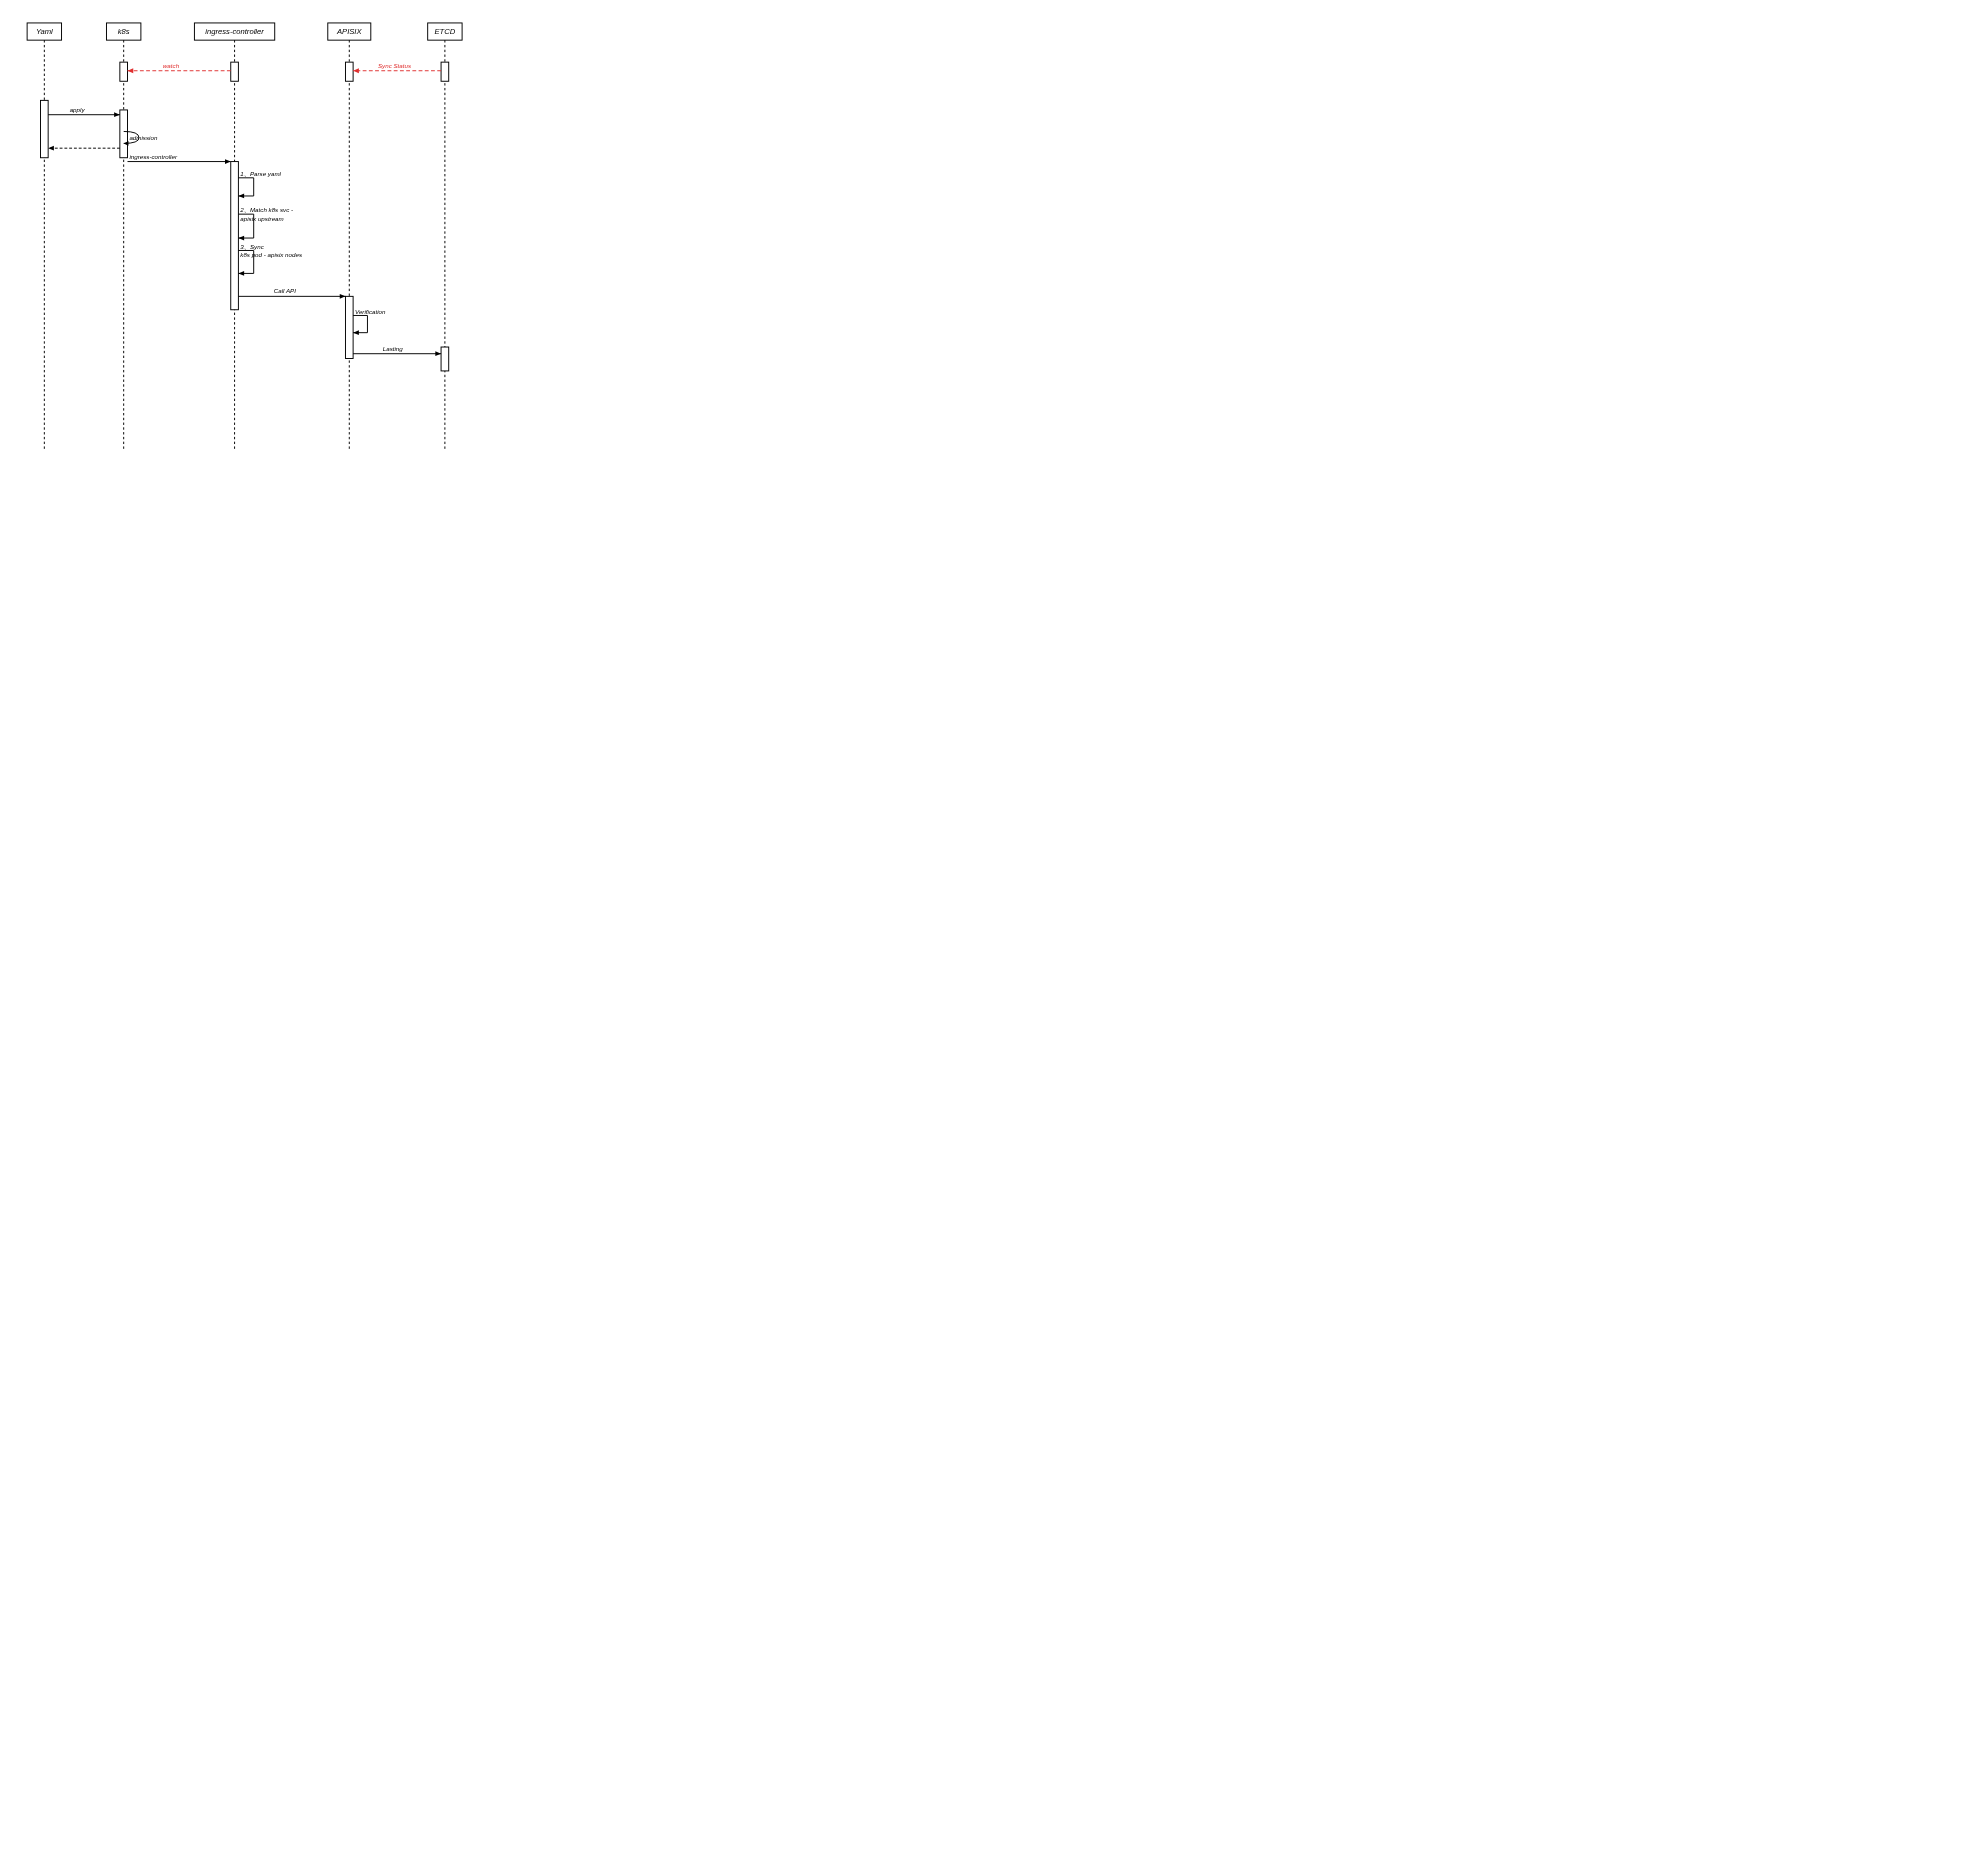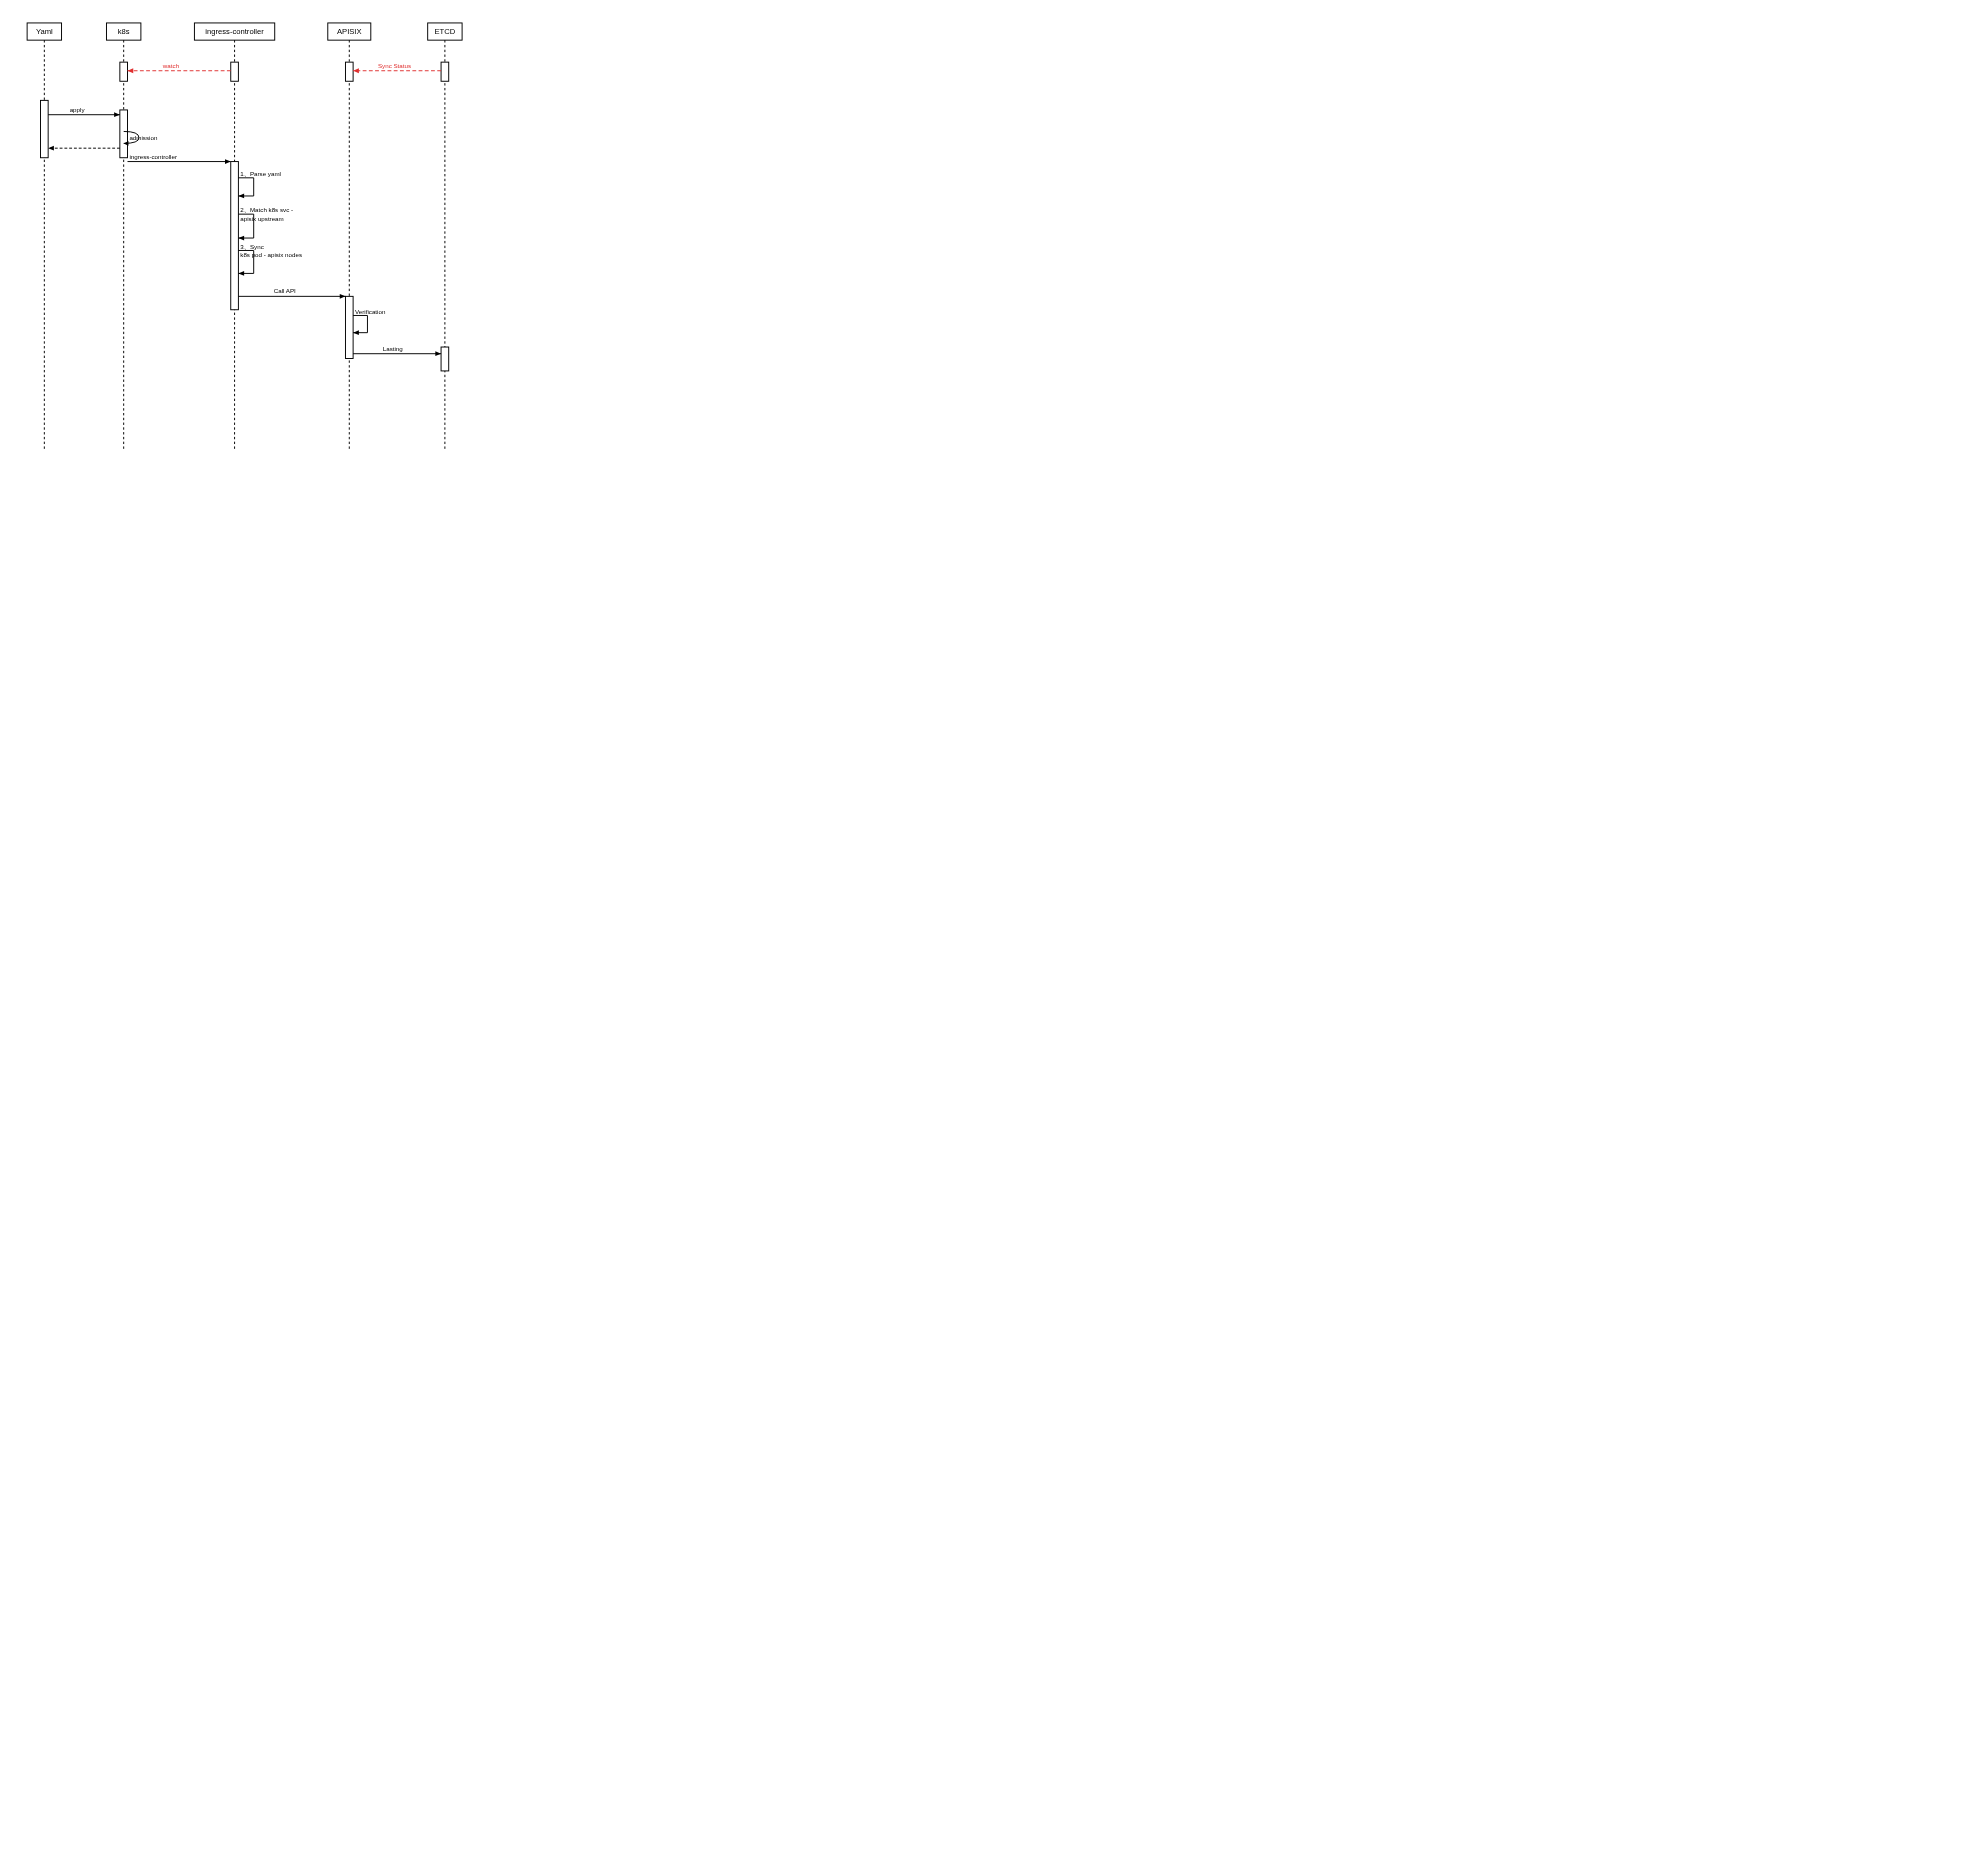"Yaml" .diagram-container { font-style: none -> italic }
